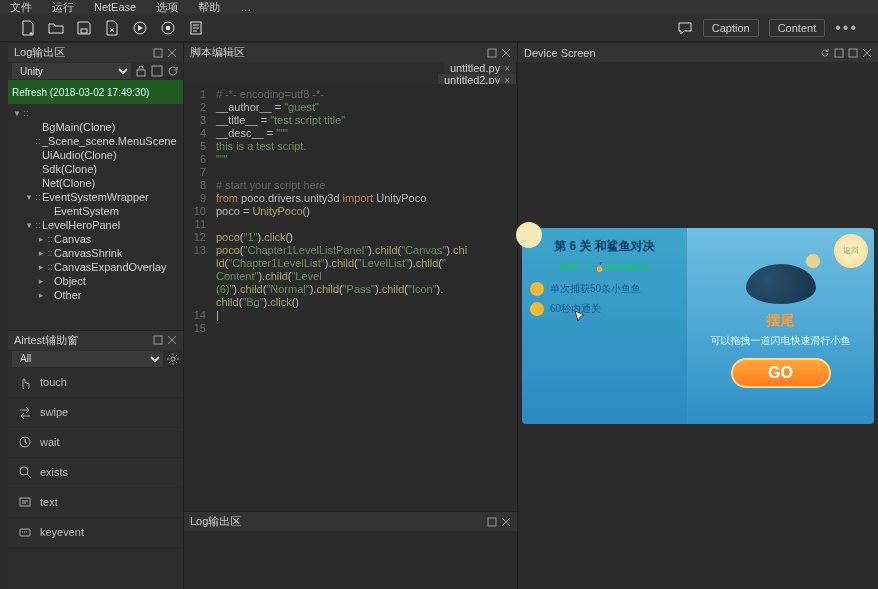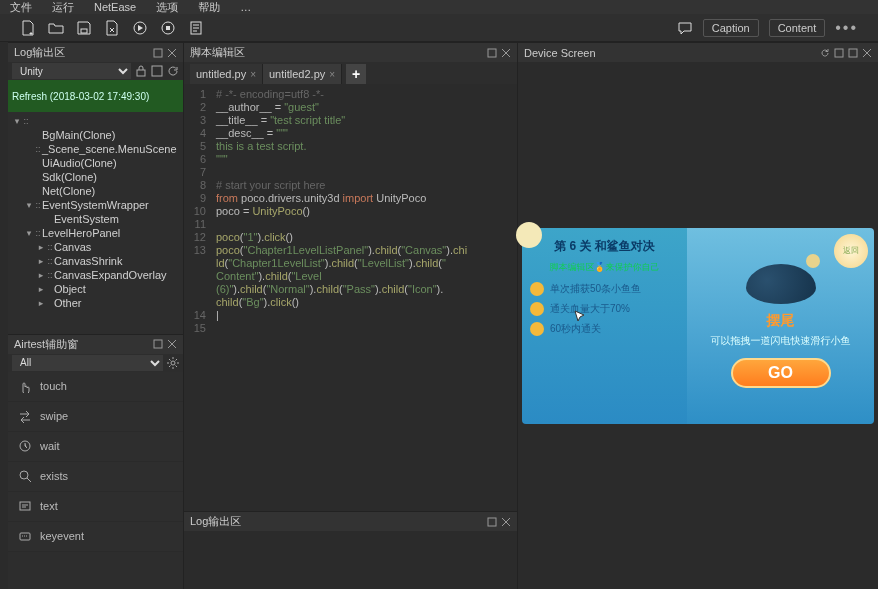"untitled.py" .tabs { flex-direction: none -> column }
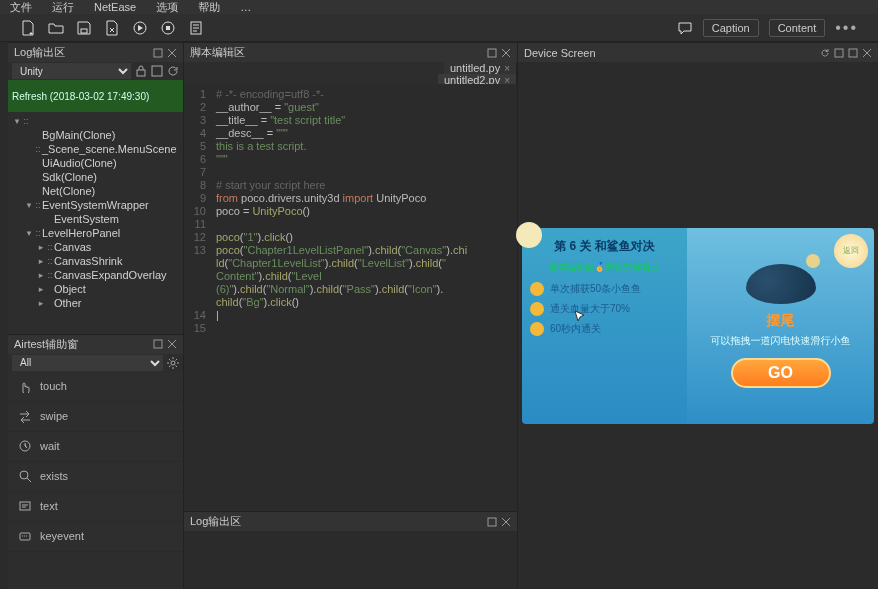"Refresh (2018-03-02 17:49:30)" .refresh-bar { height: 32px -> 24px }
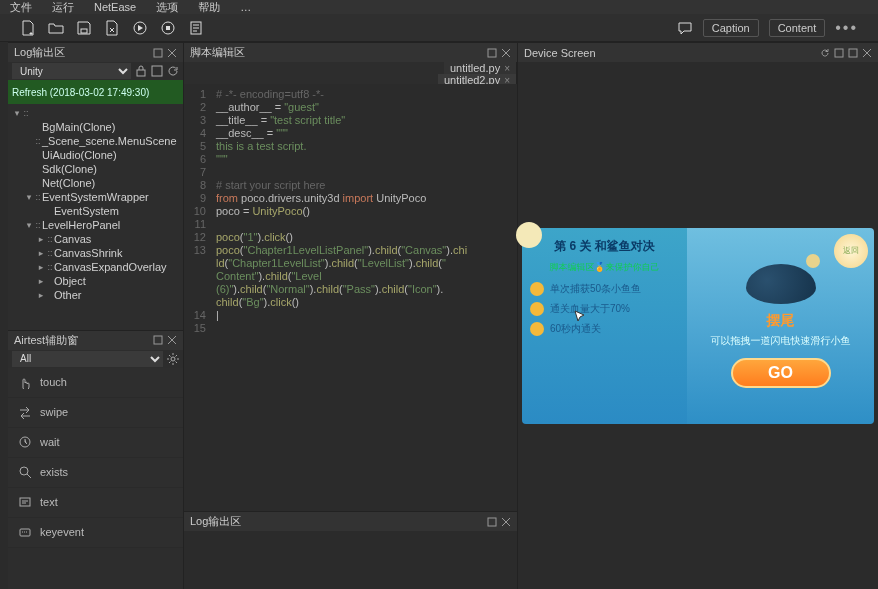"脚本编辑区🏅来保护你自己" div.game-sub { text: 脚本编辑区🏅来保护你自己 -> 选择一个🏅脚本编辑区 }
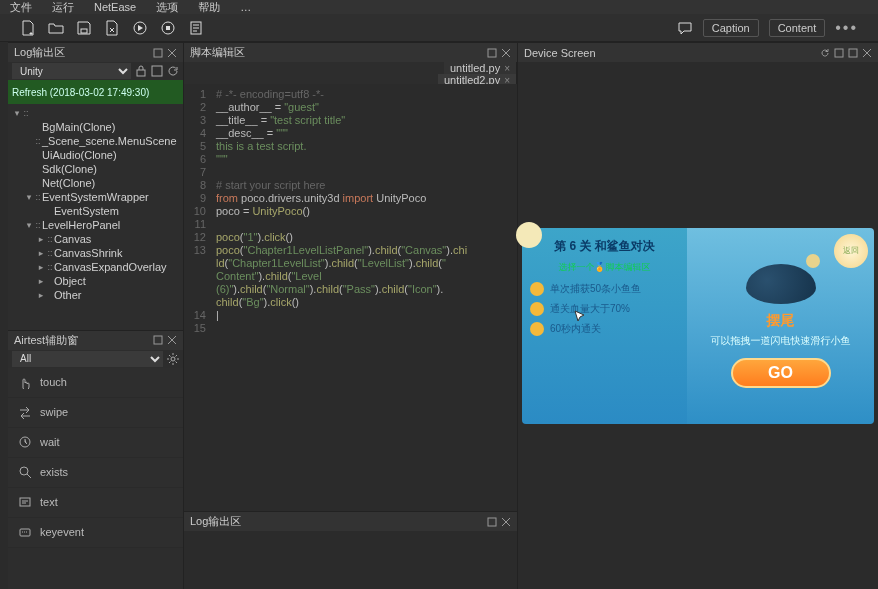"通关血量大于70%" div.task { html: <div> <div></div> <div>通关血量大于70%</div> </div> -> none }
